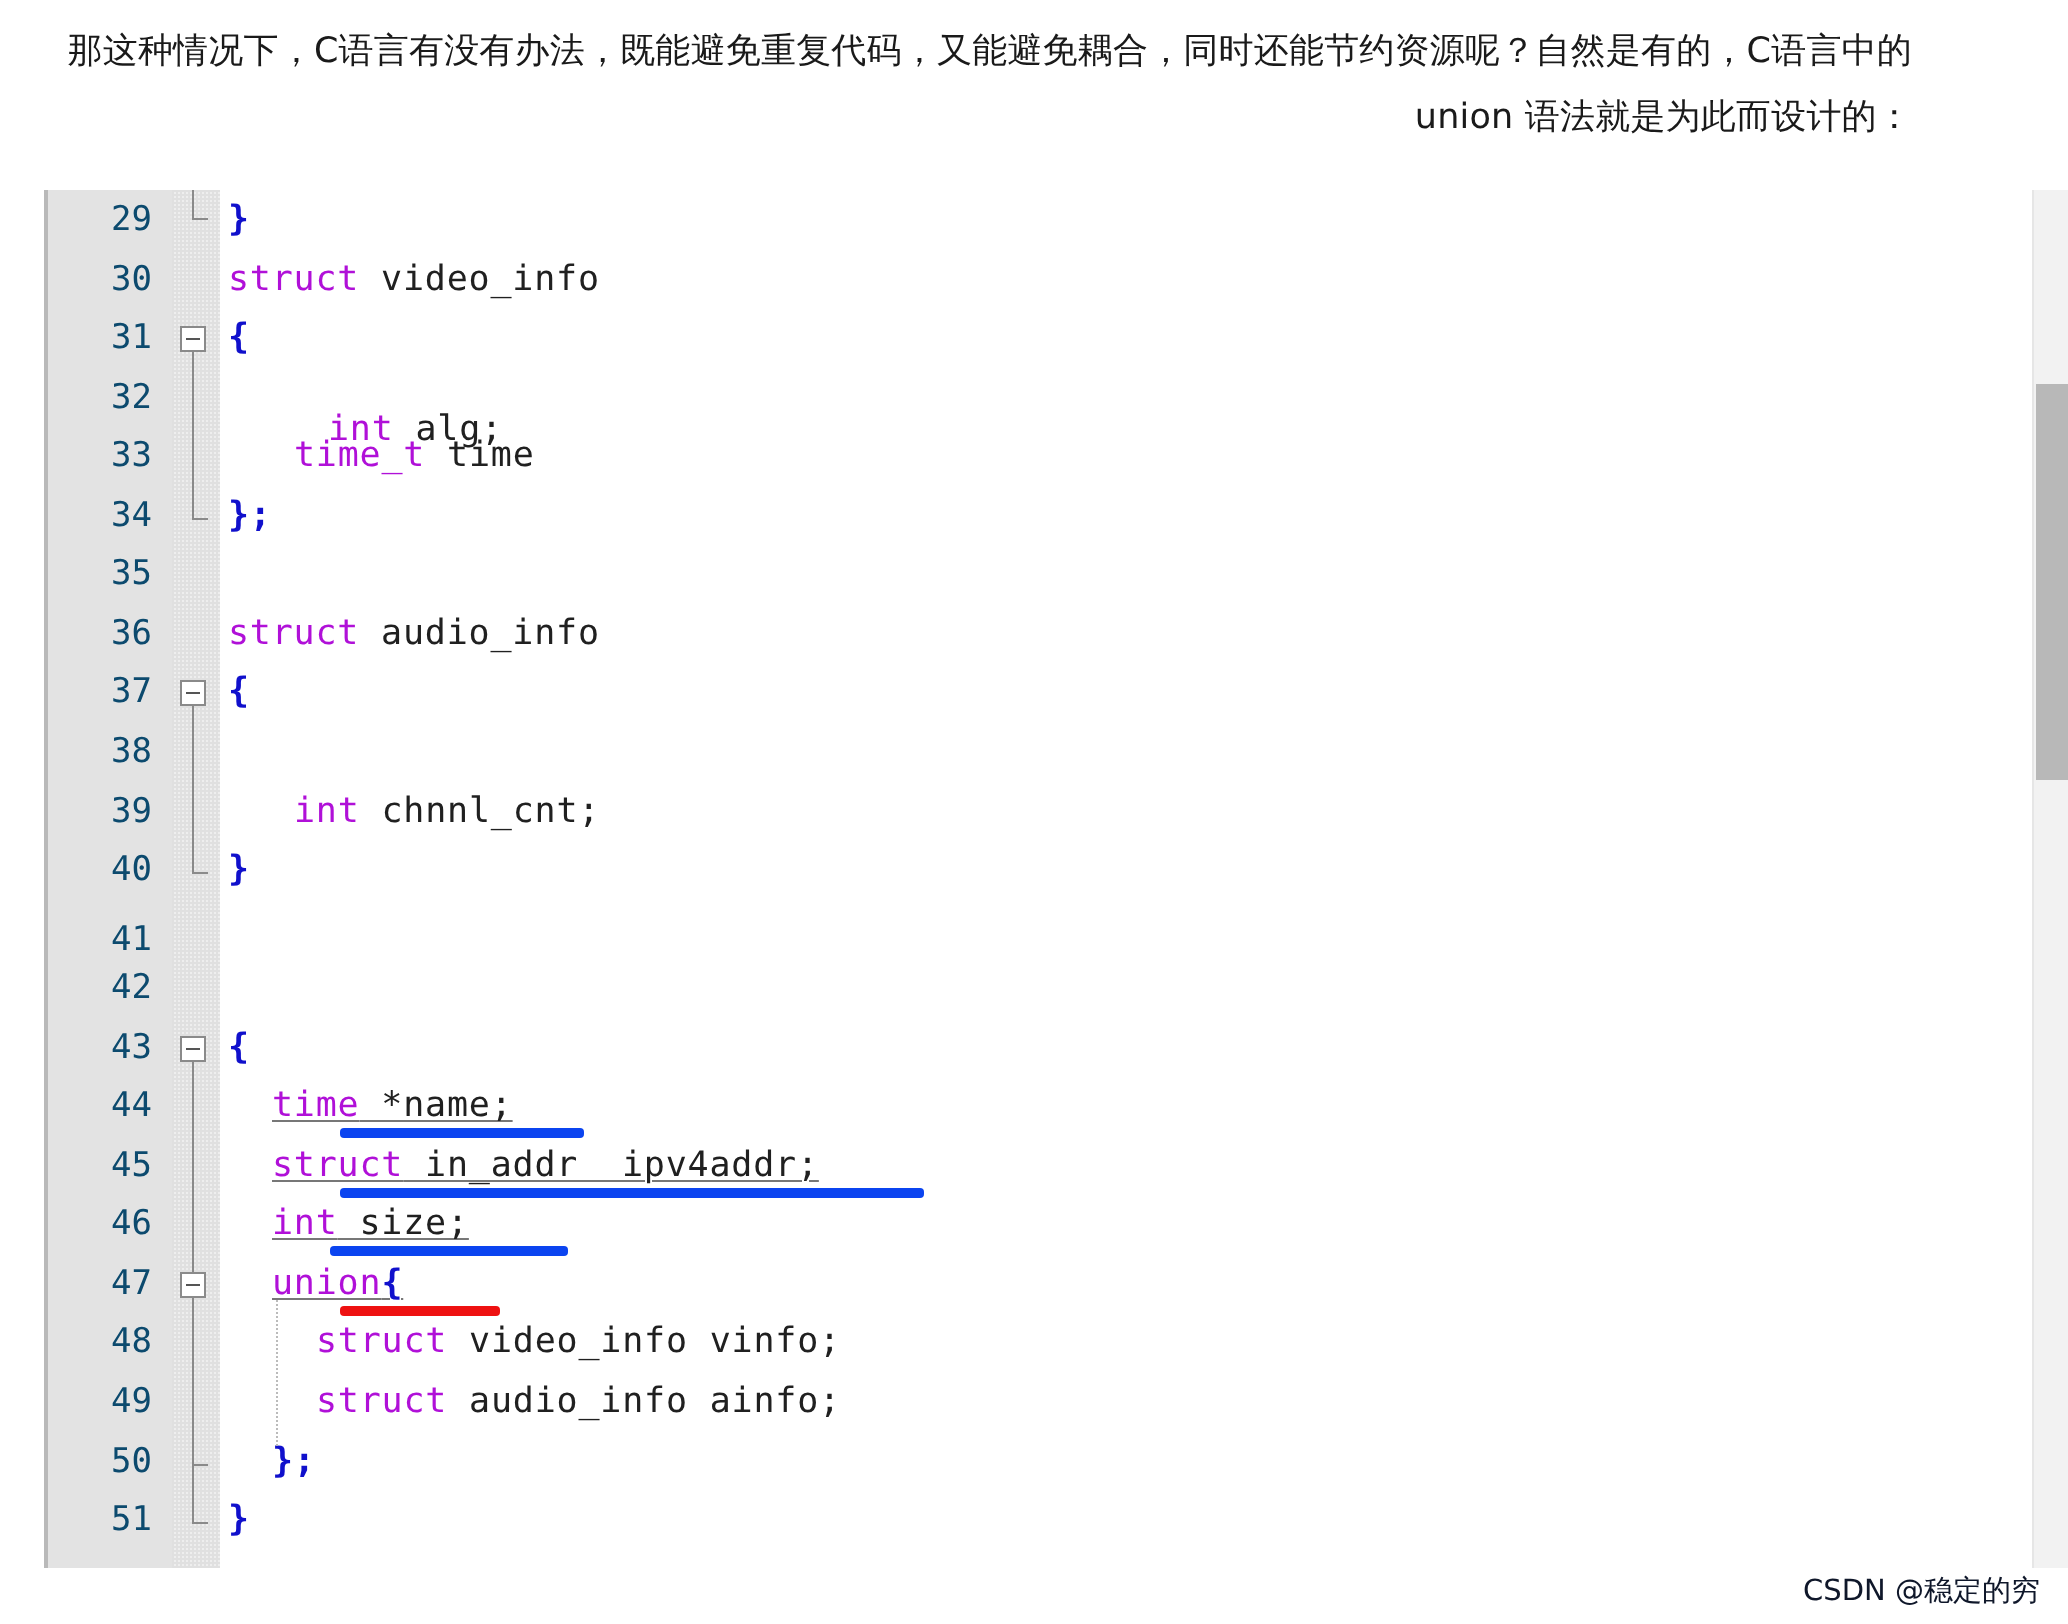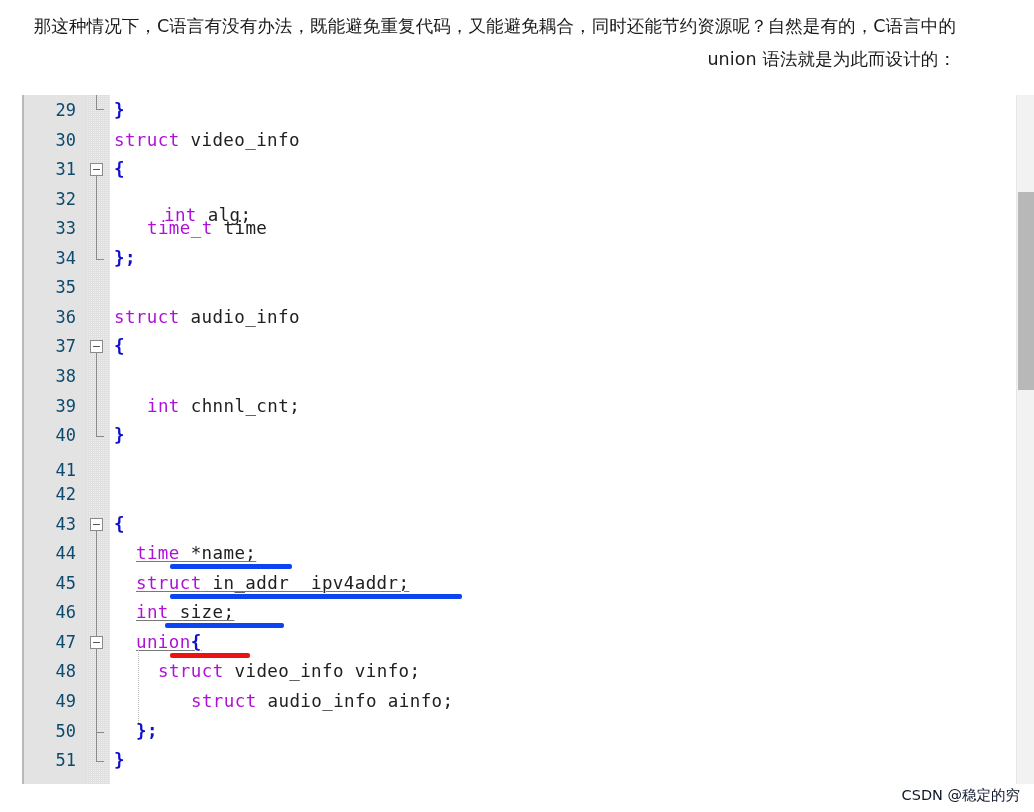"struct audio_info ainfo;" span.code-text { margin-left: 33px -> none }
